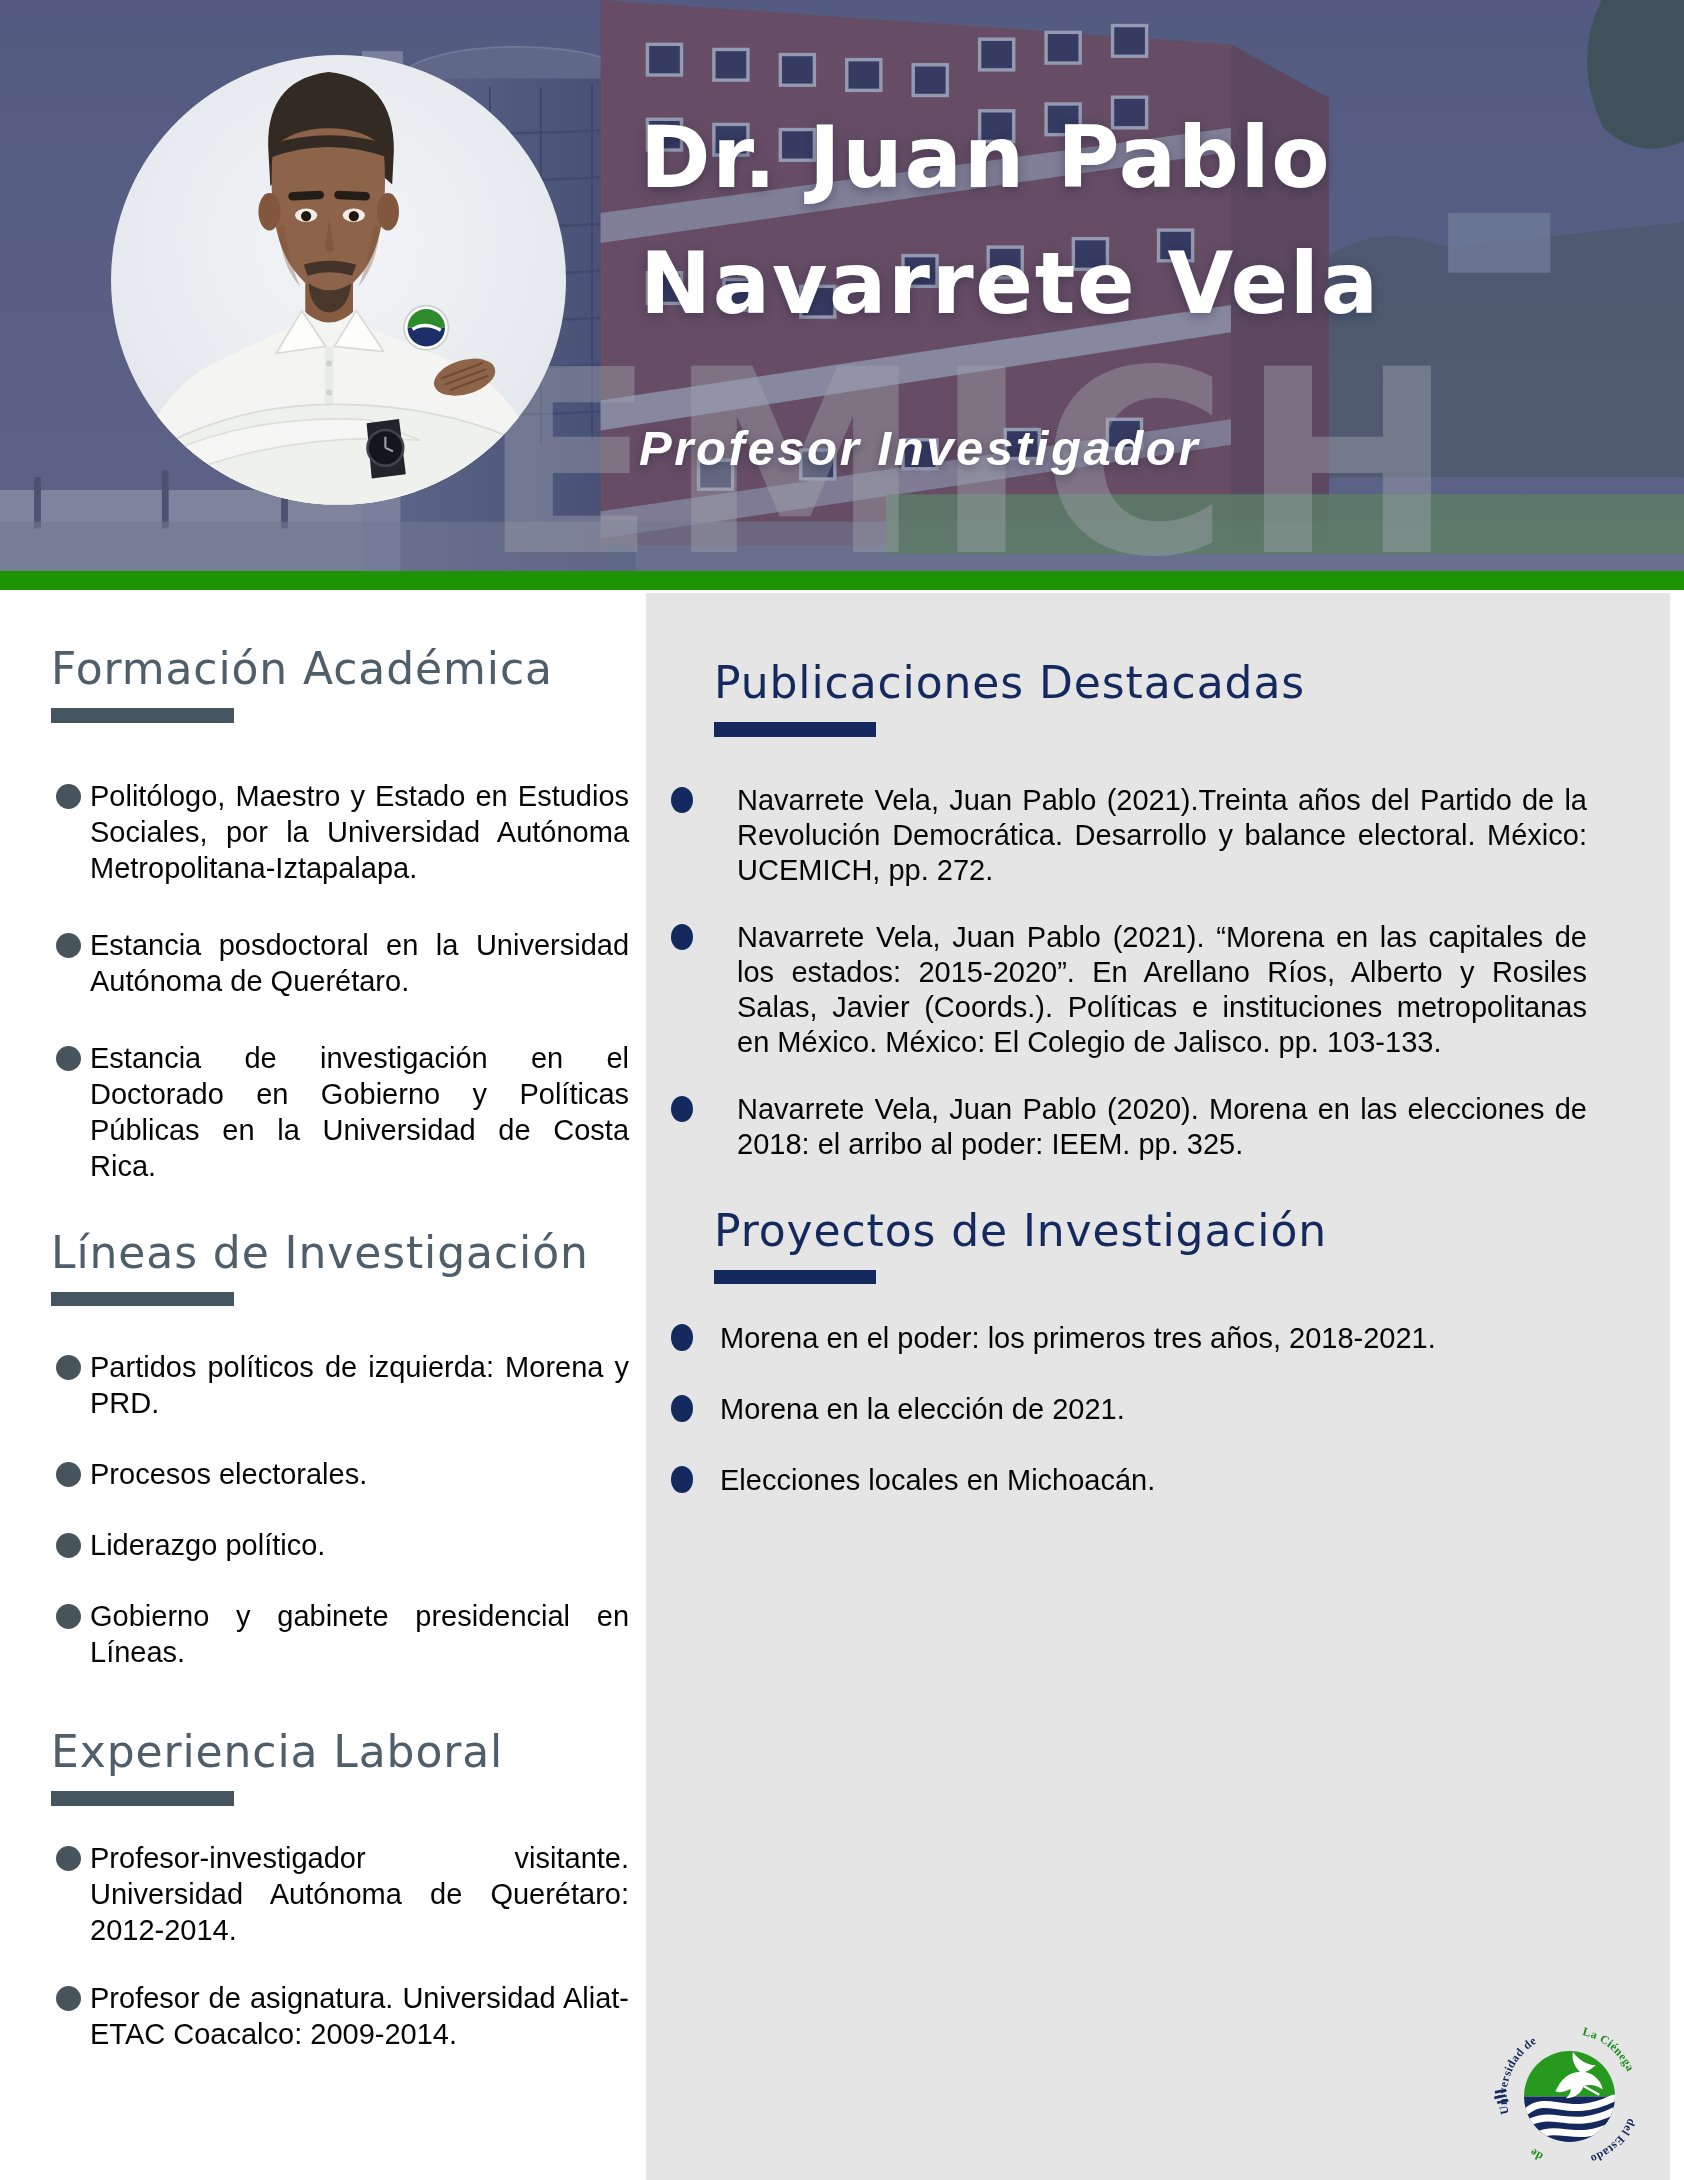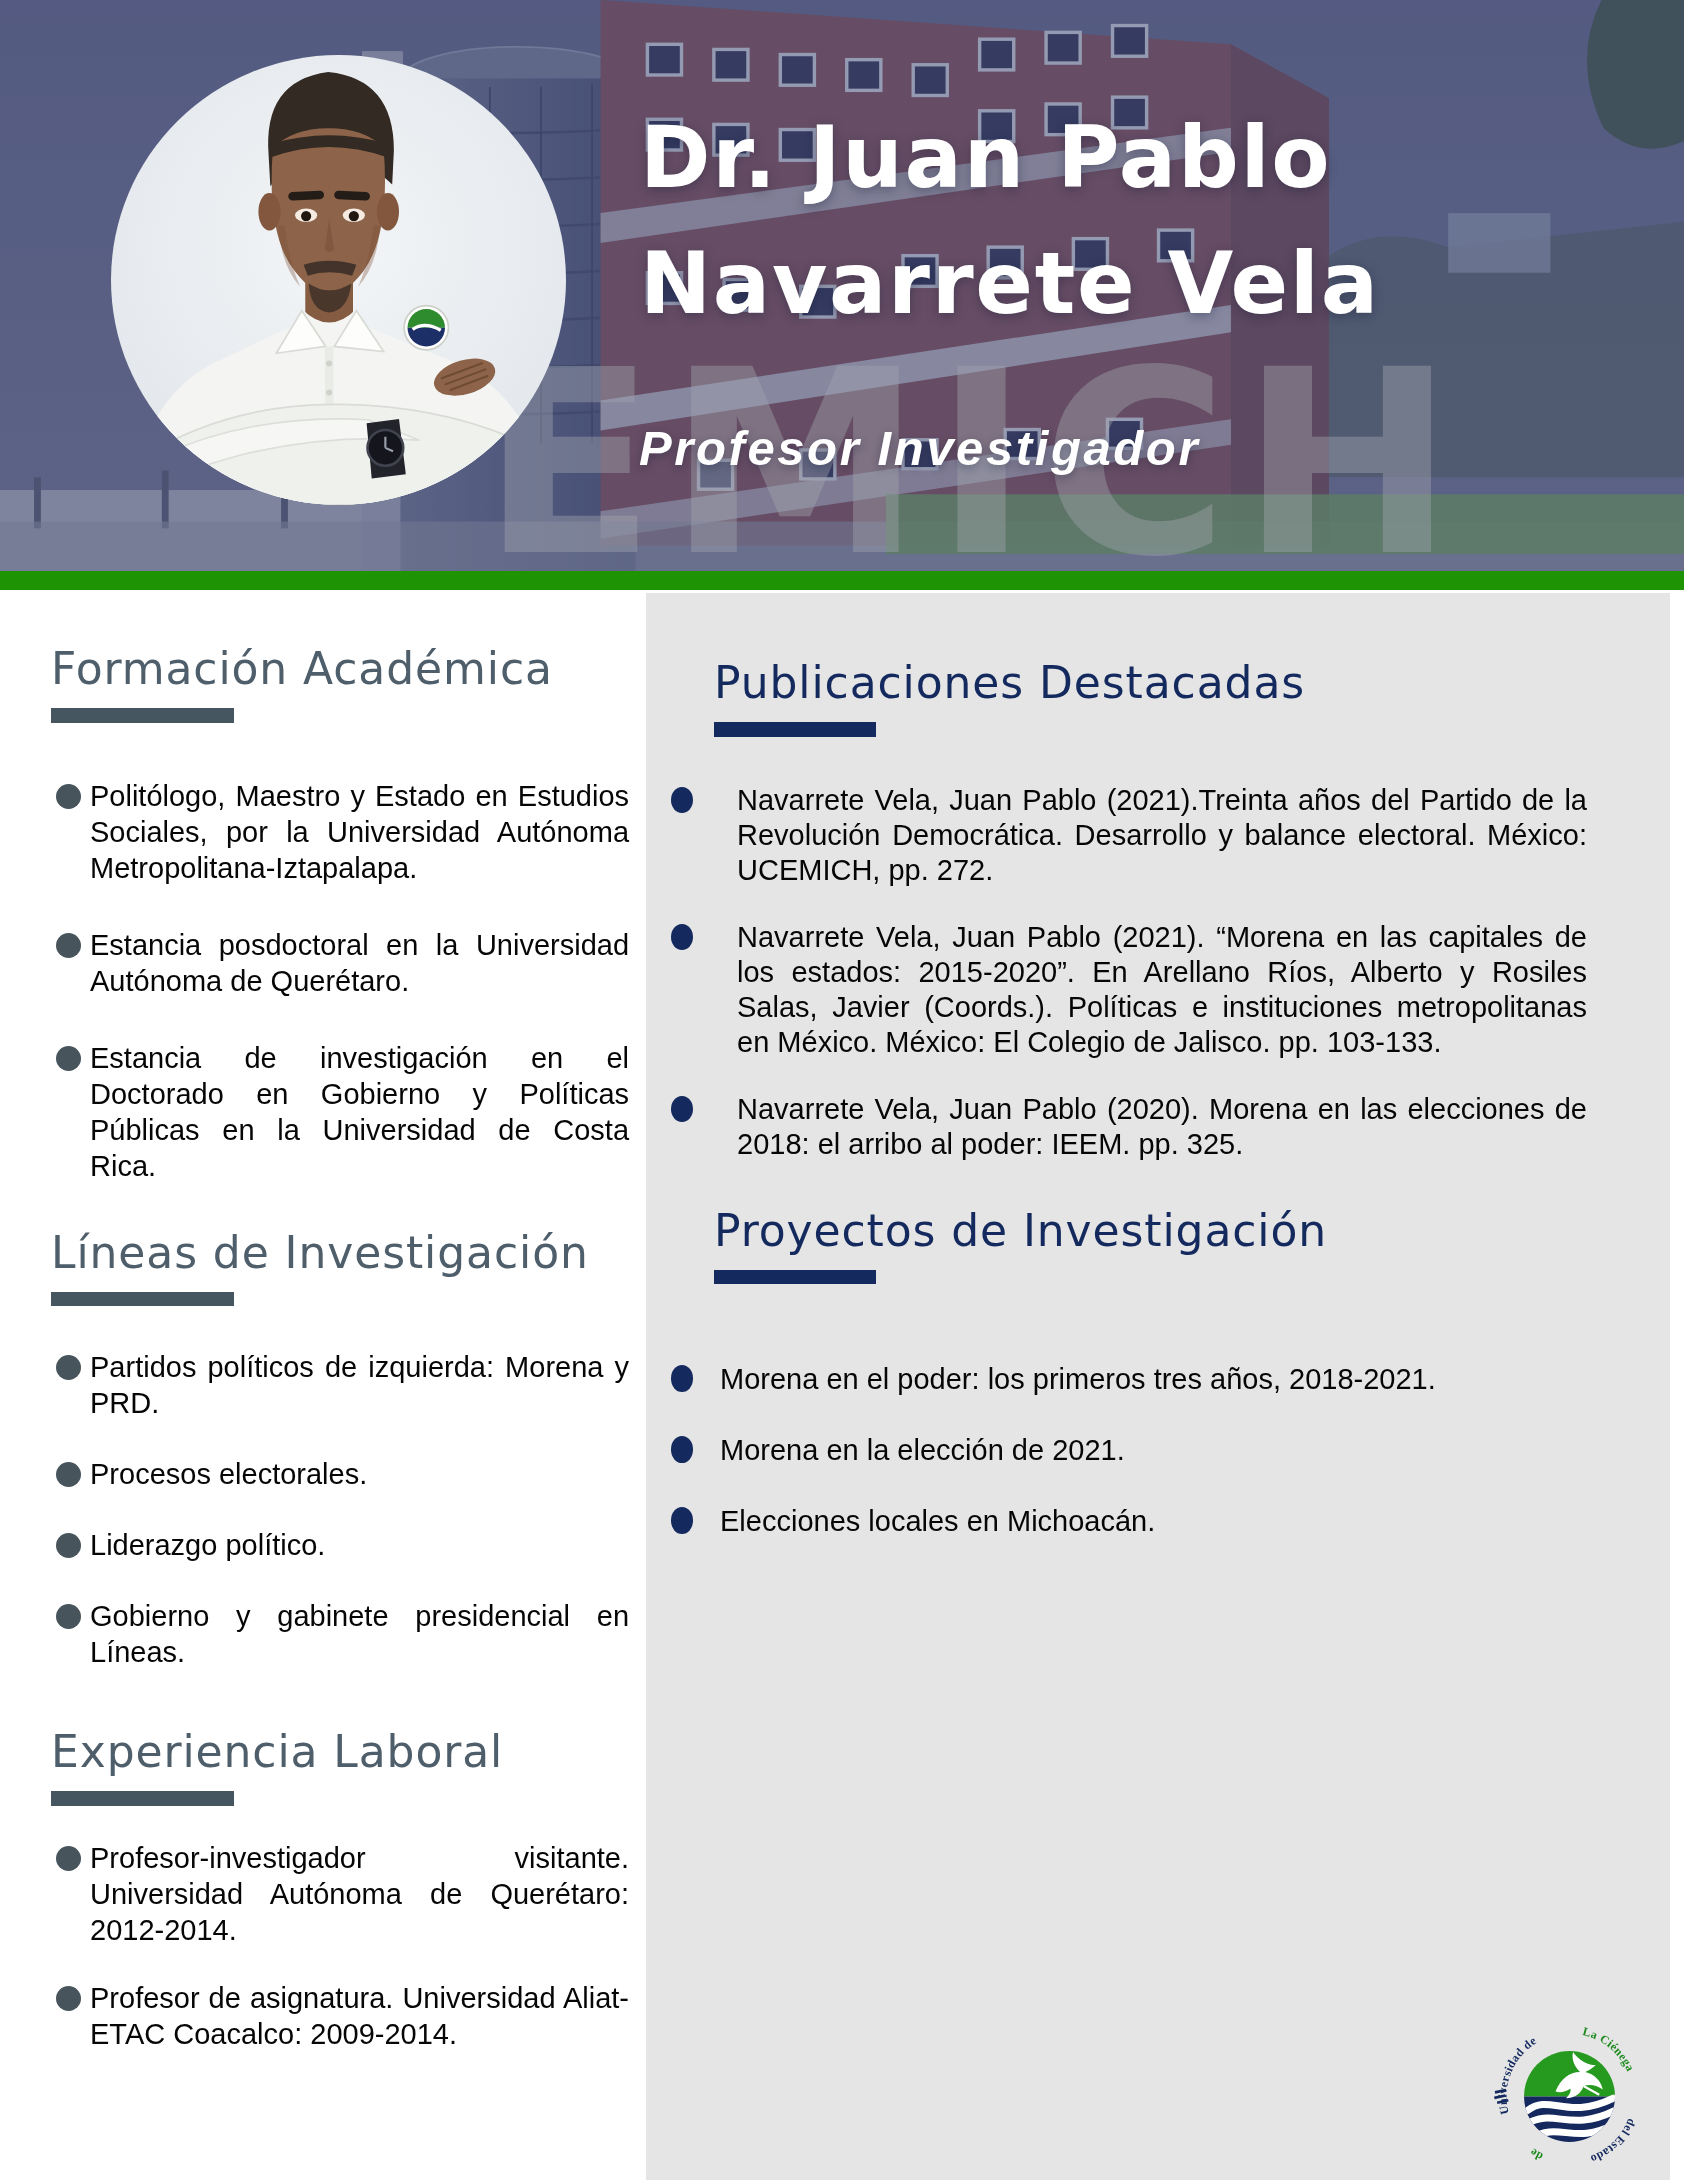"Morena en el poder: los" .sec-proyectos ul.blist { margin-top: 77px -> 36px }
